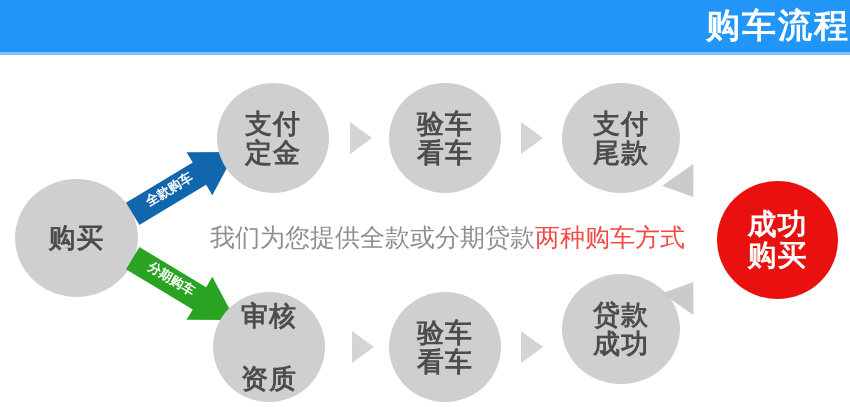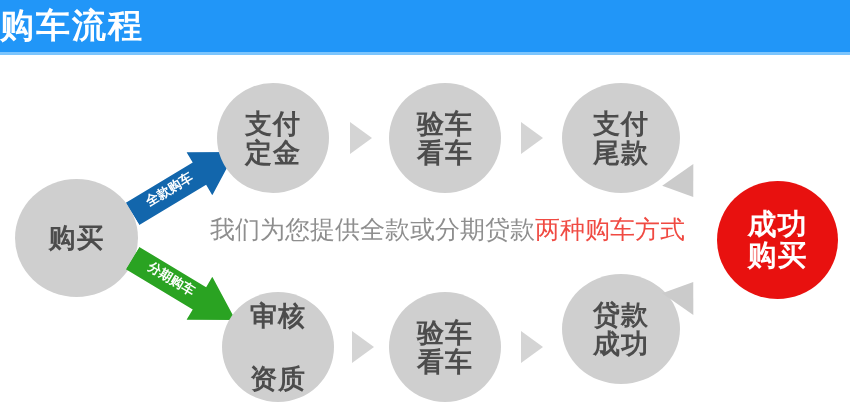"购车流程" #header-title { text-align: left -> right }
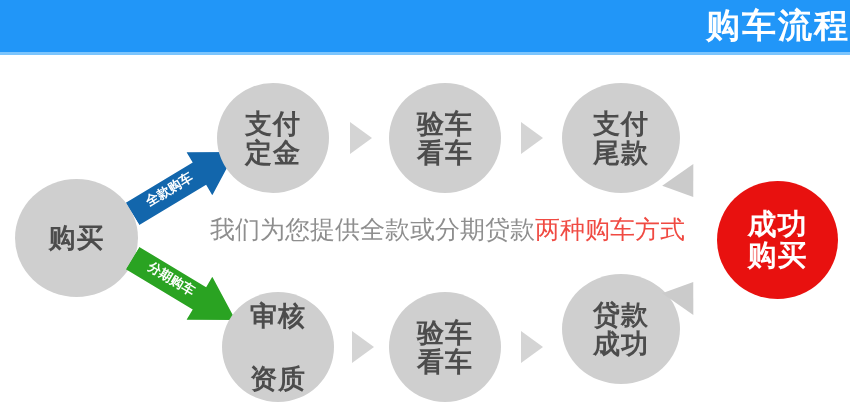"我们为您提供全款或分期贷款两种购车方式" #tagline { top: 213px -> 221px }
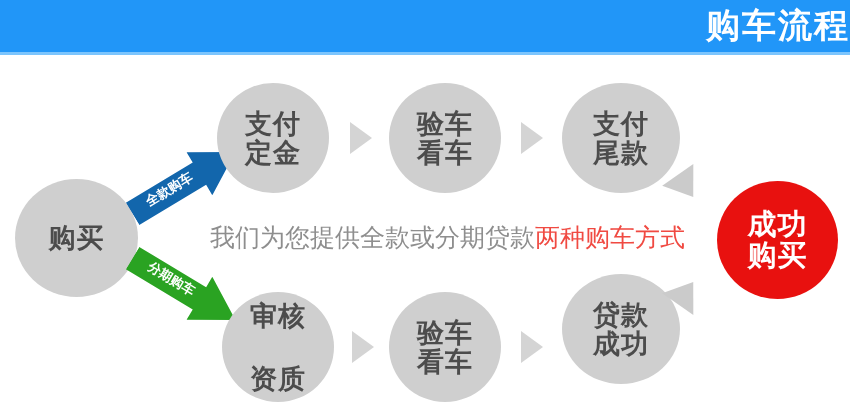"审核" #node-b1 { left: 222px -> 213px }
